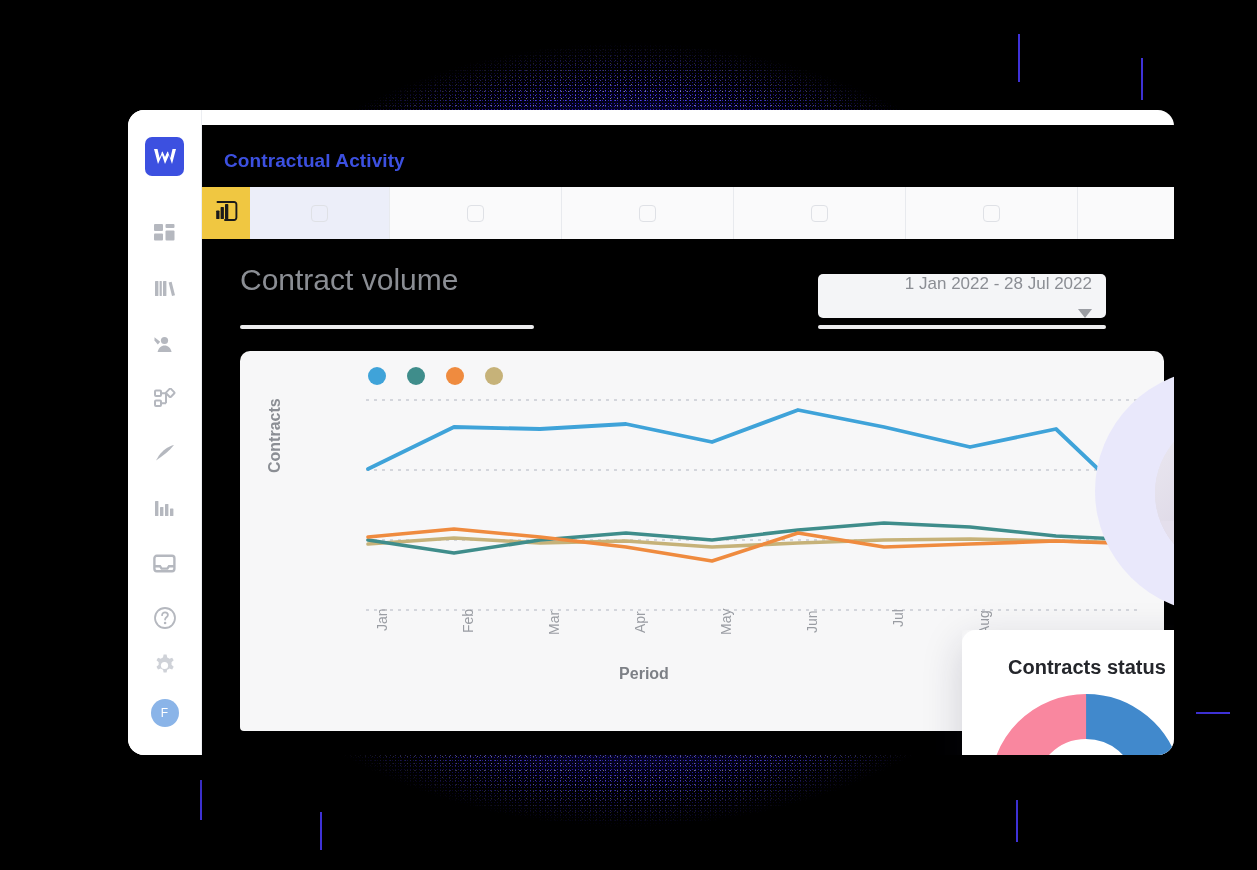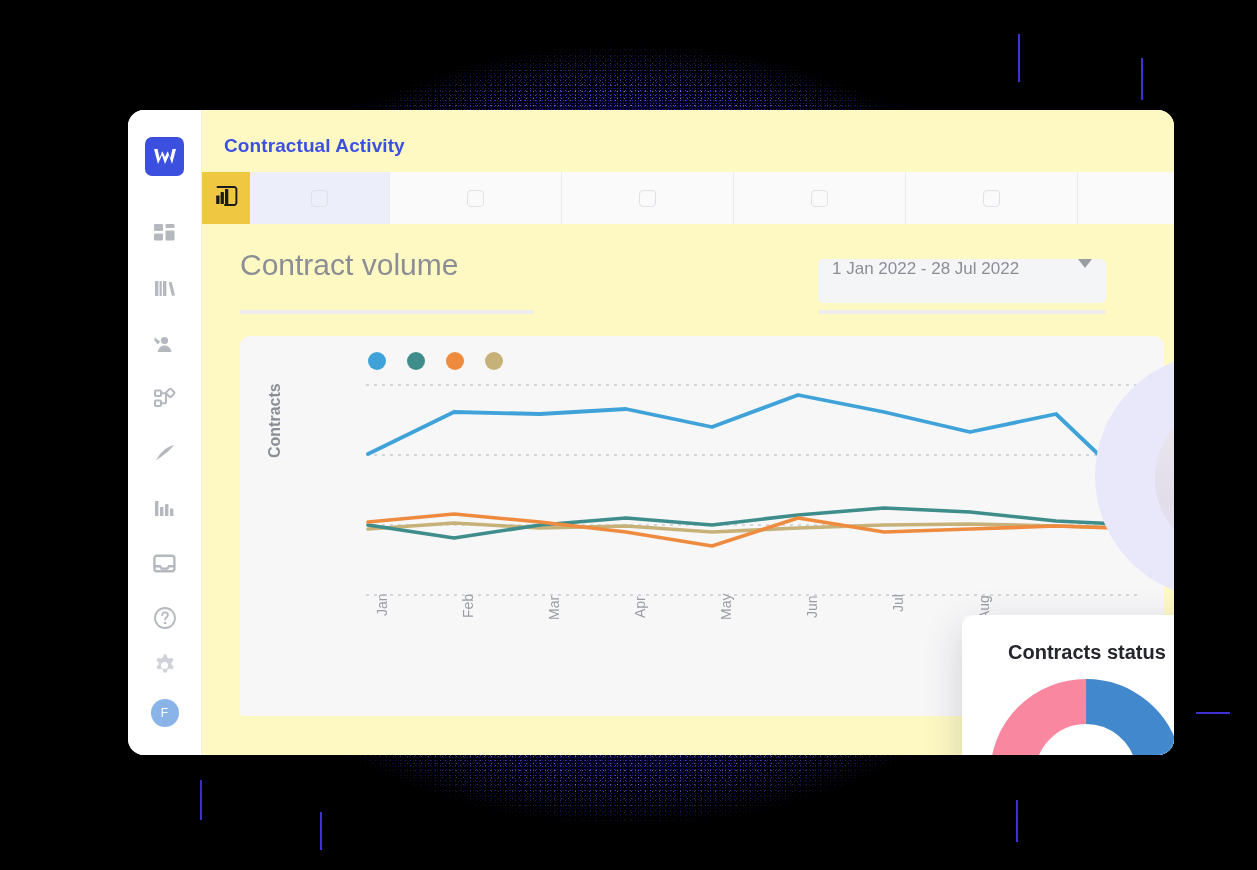"Contractual Activity" .content { background: #fef9c3 -> #000000; top: 0 -> 15px }
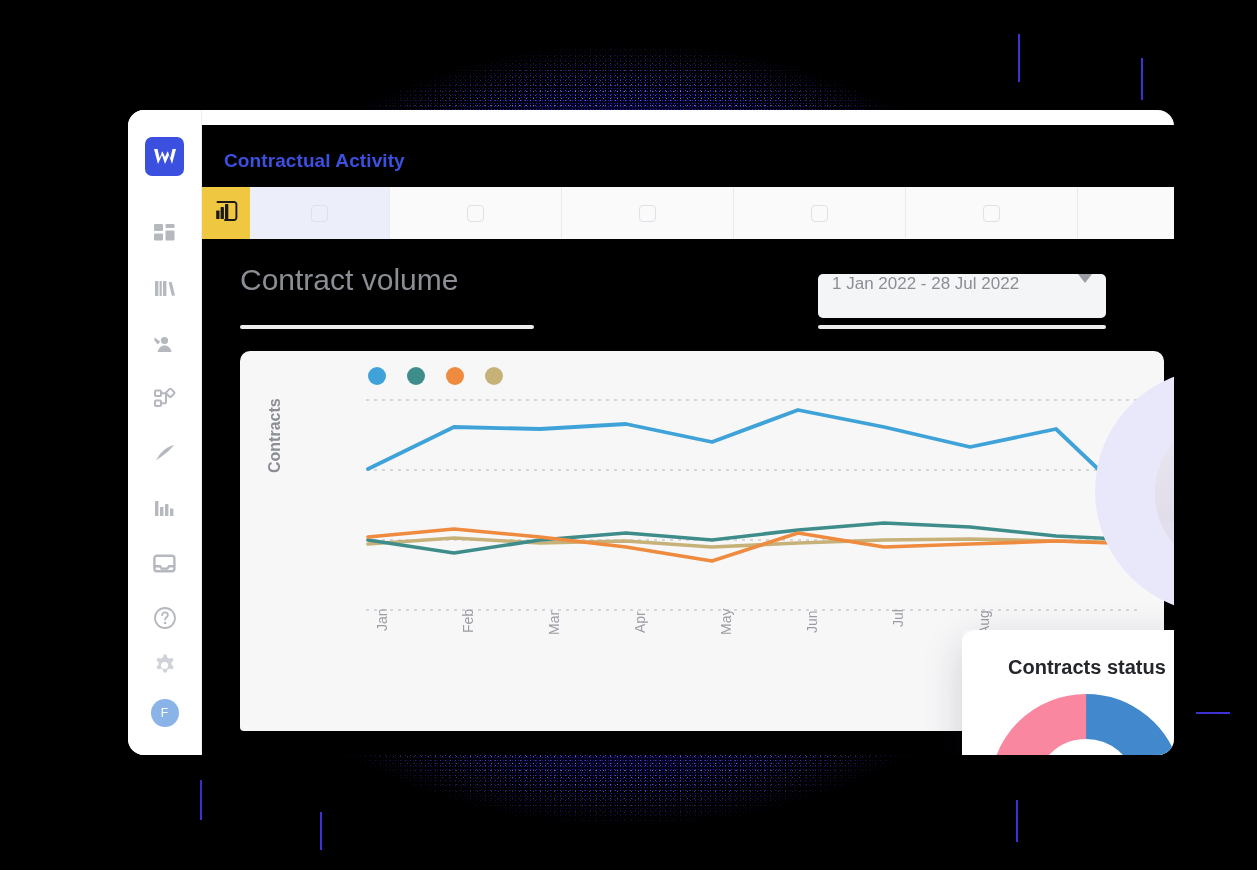"1 Jan 2022 - 28" .date-picker { align-items: flex-start -> flex-end; flex-direction: none -> column }
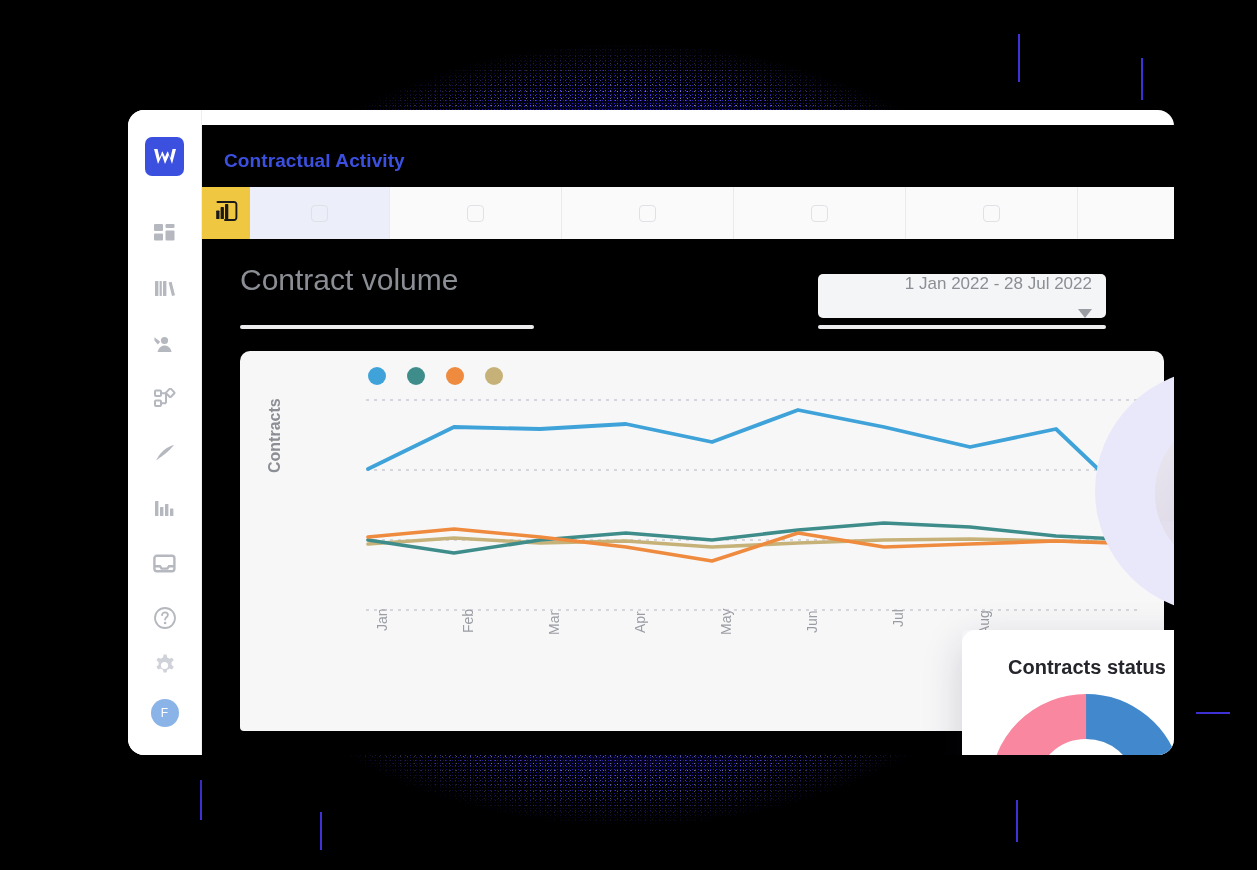"Period" div.x-title-holder { html: none -> <div>Period</div> }
